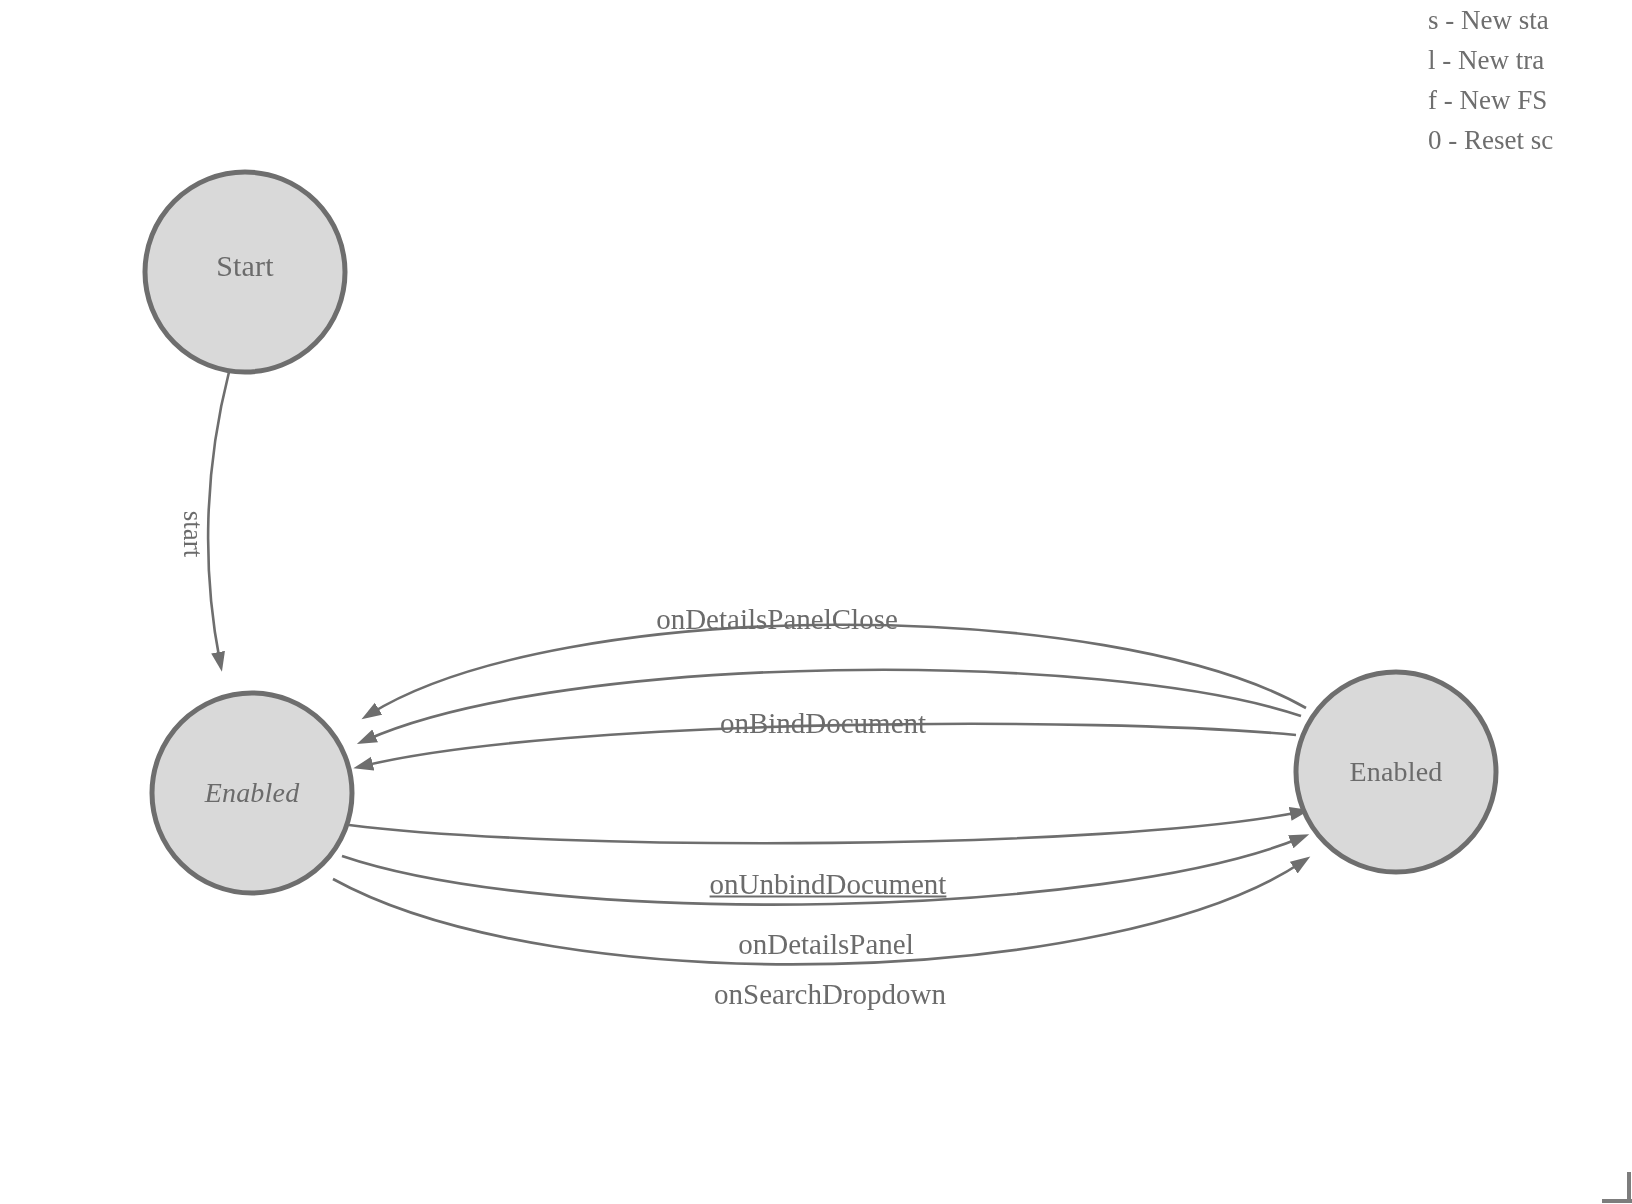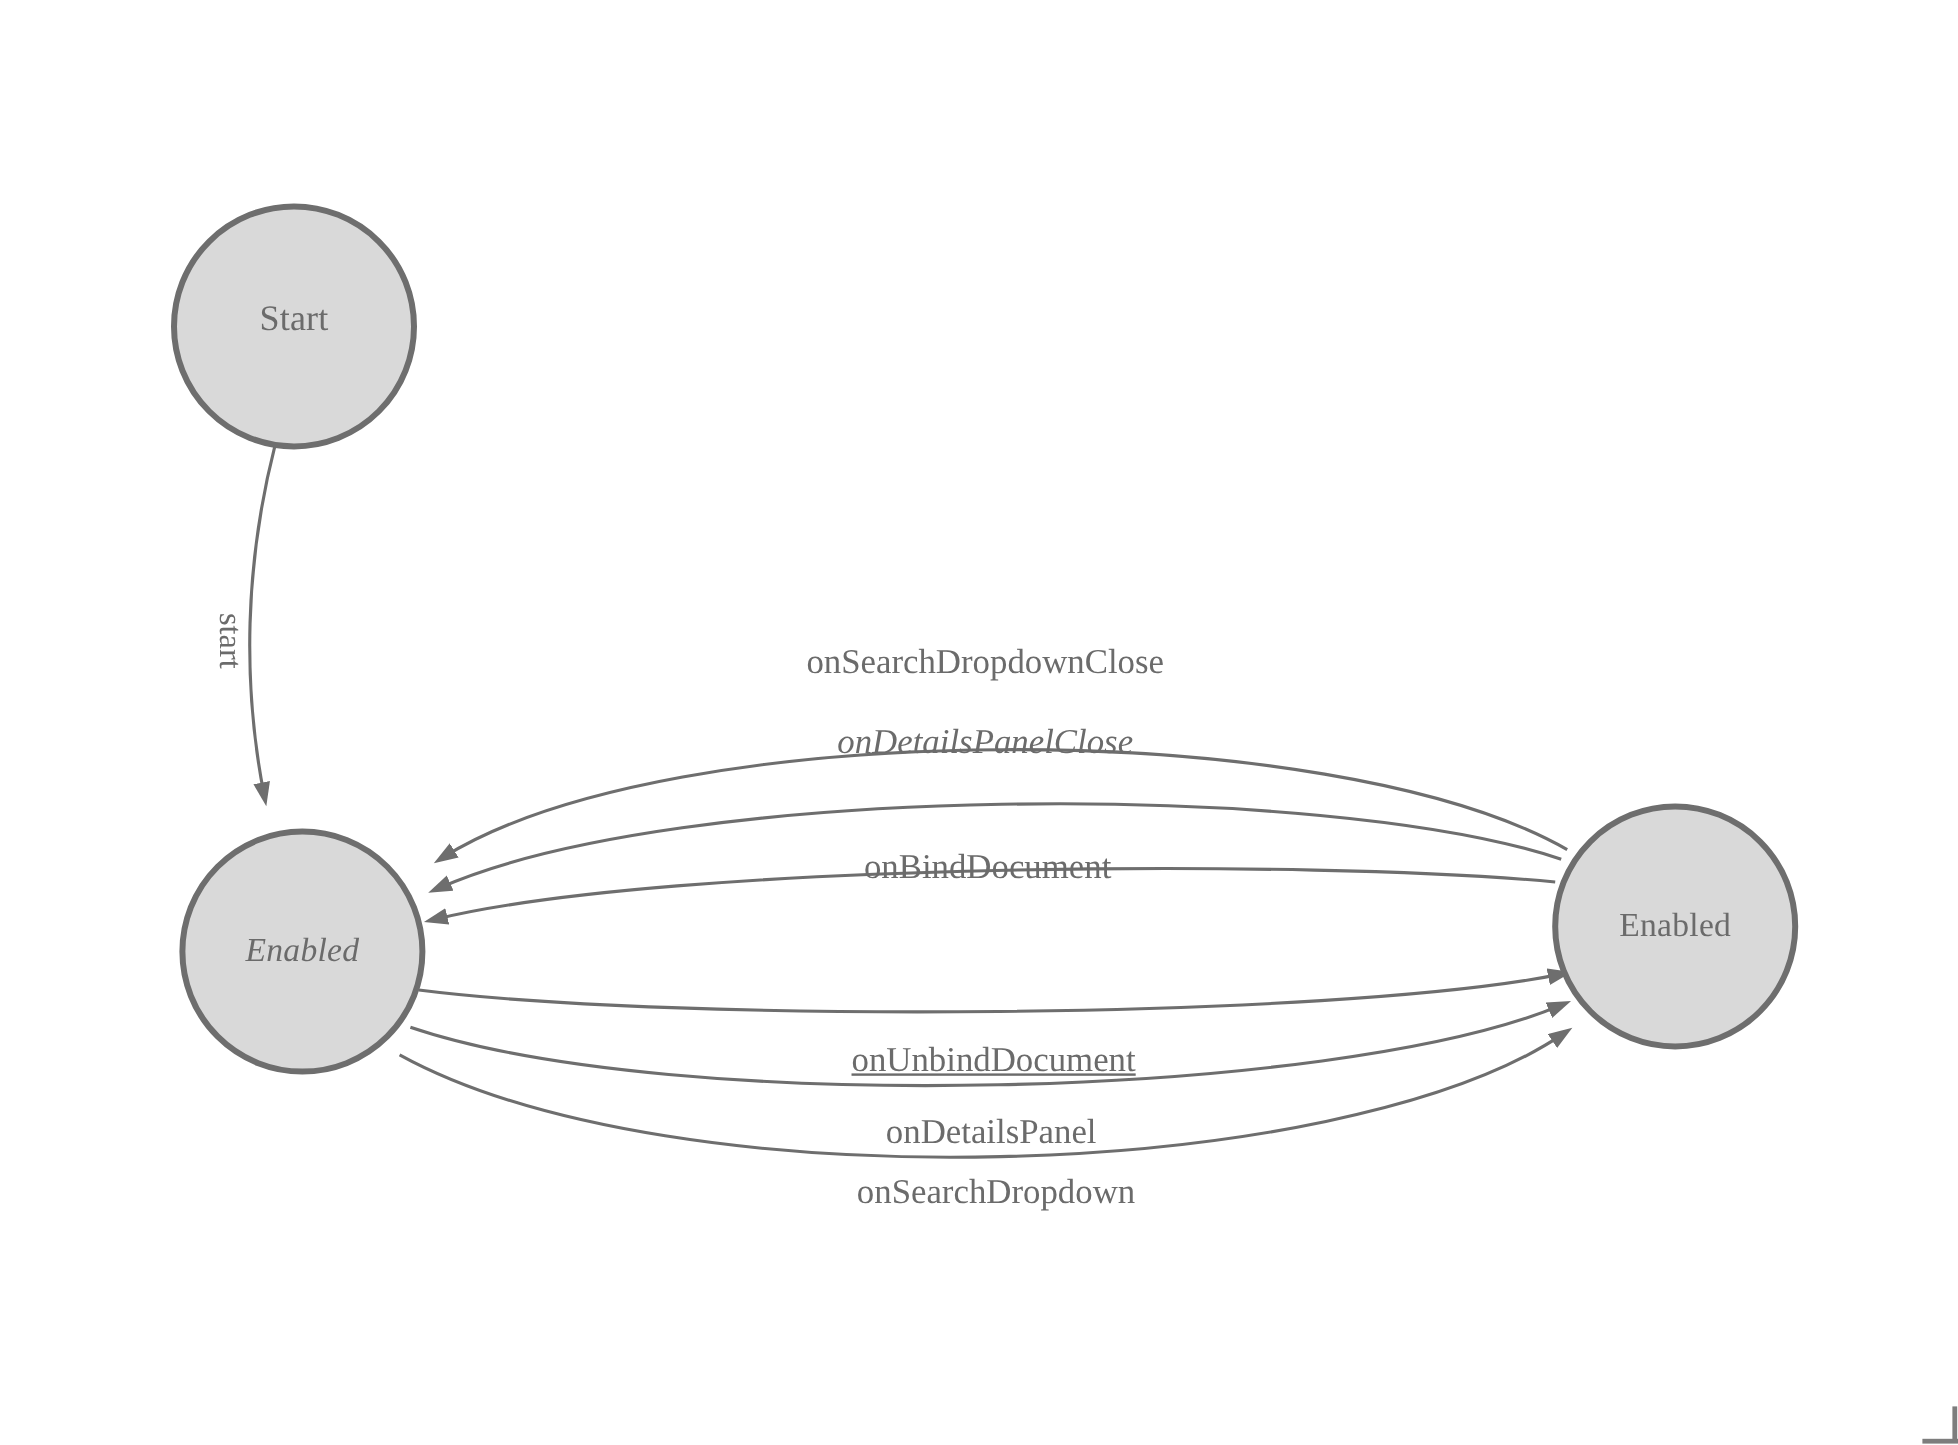"s - New sta" div.help-panel { html: none -> <div> <span>s - New sta</span> <span>l - New tra</span> <span>f - New FS</span> <span>0 - Reset sc</span> </div> }
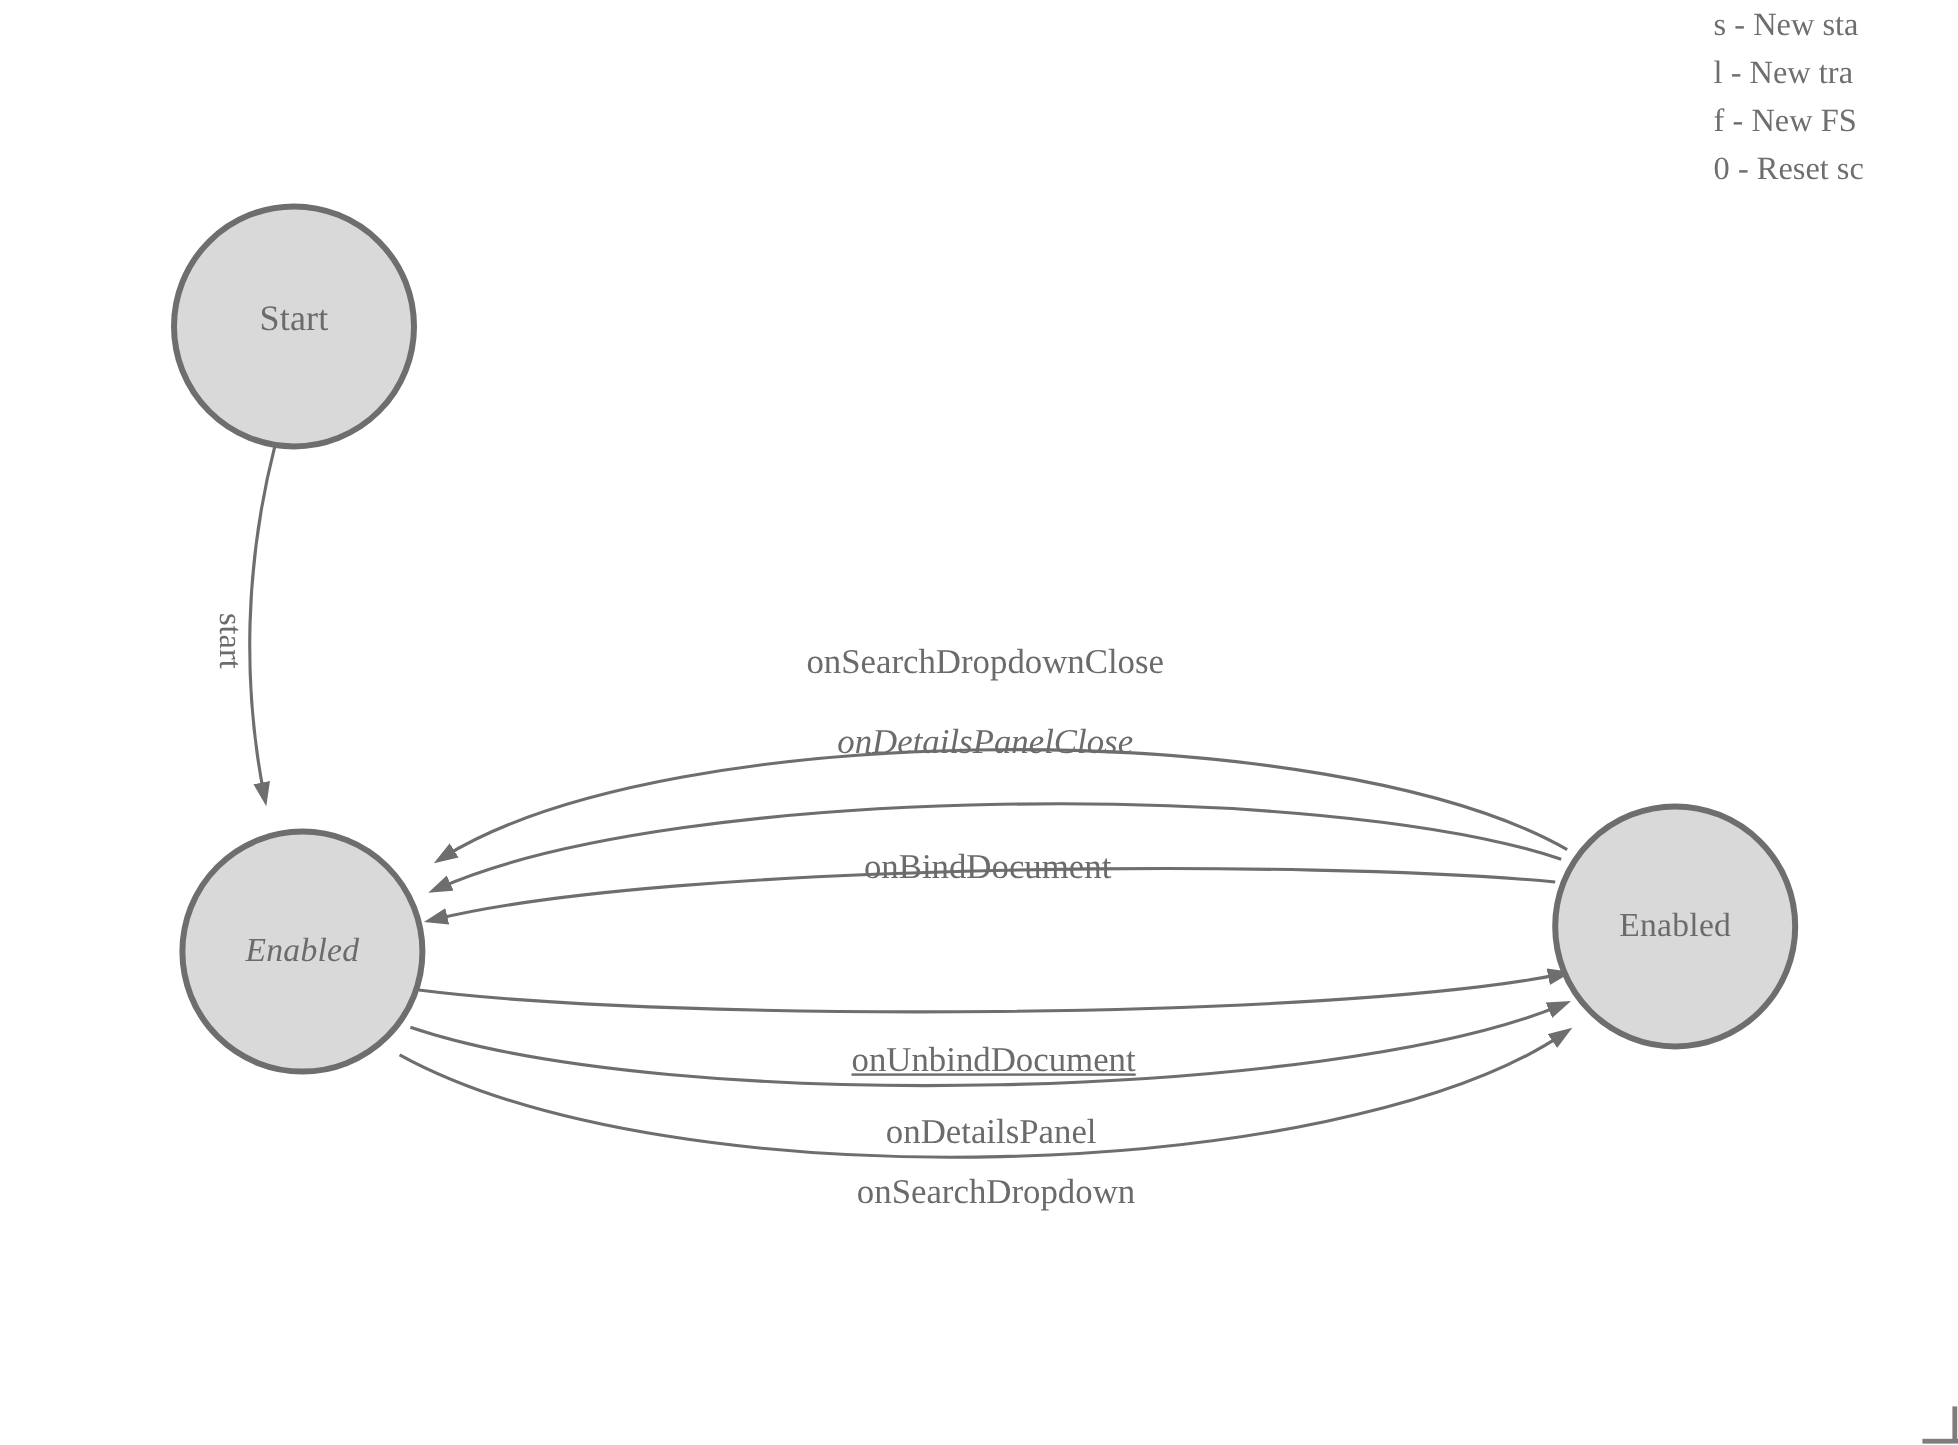"onSearchDropdownClose" div.edge-label { html: <div>onSearchDropdownClose</div> -> none }
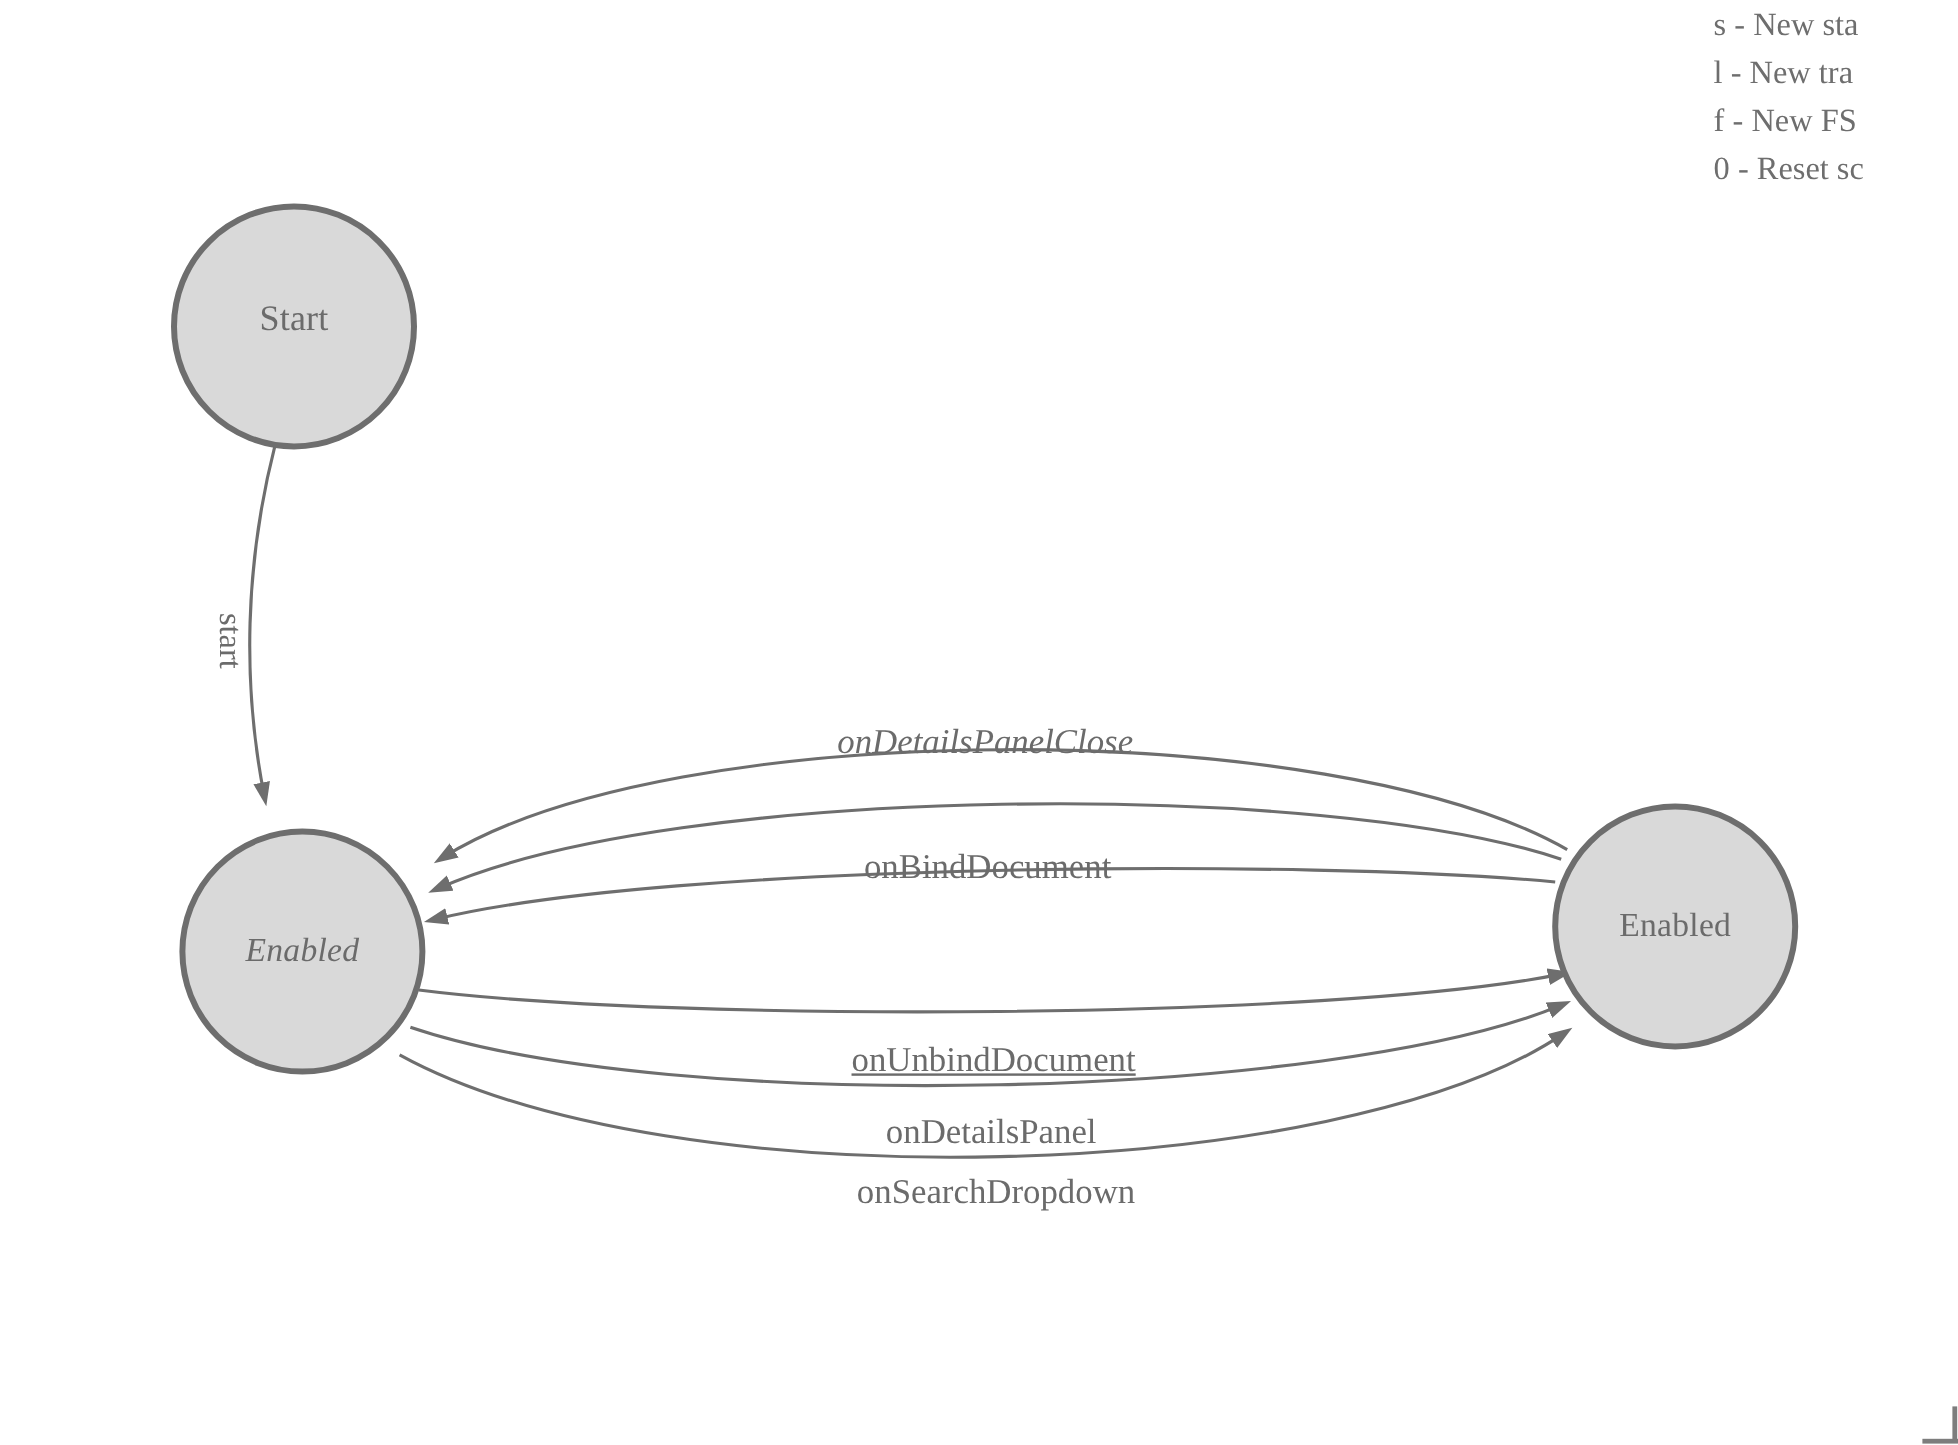"onDetailsPanelClose" div.edge-label { font-style: italic -> none; left: 821px -> 777px }
